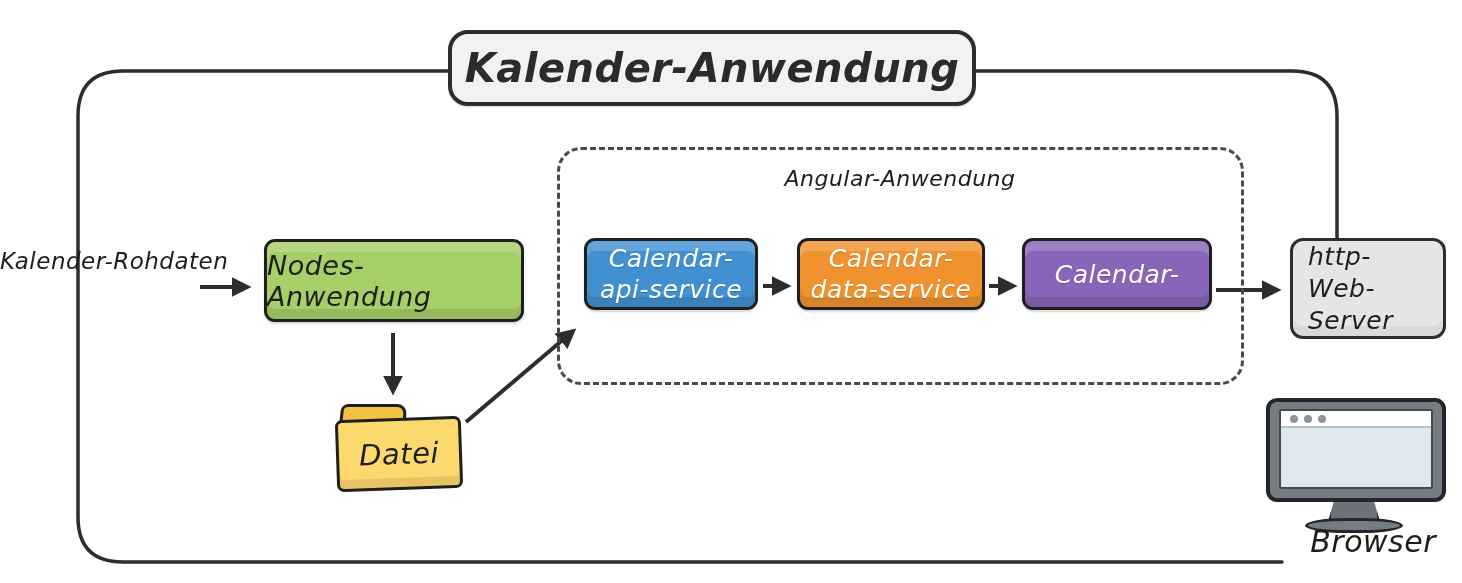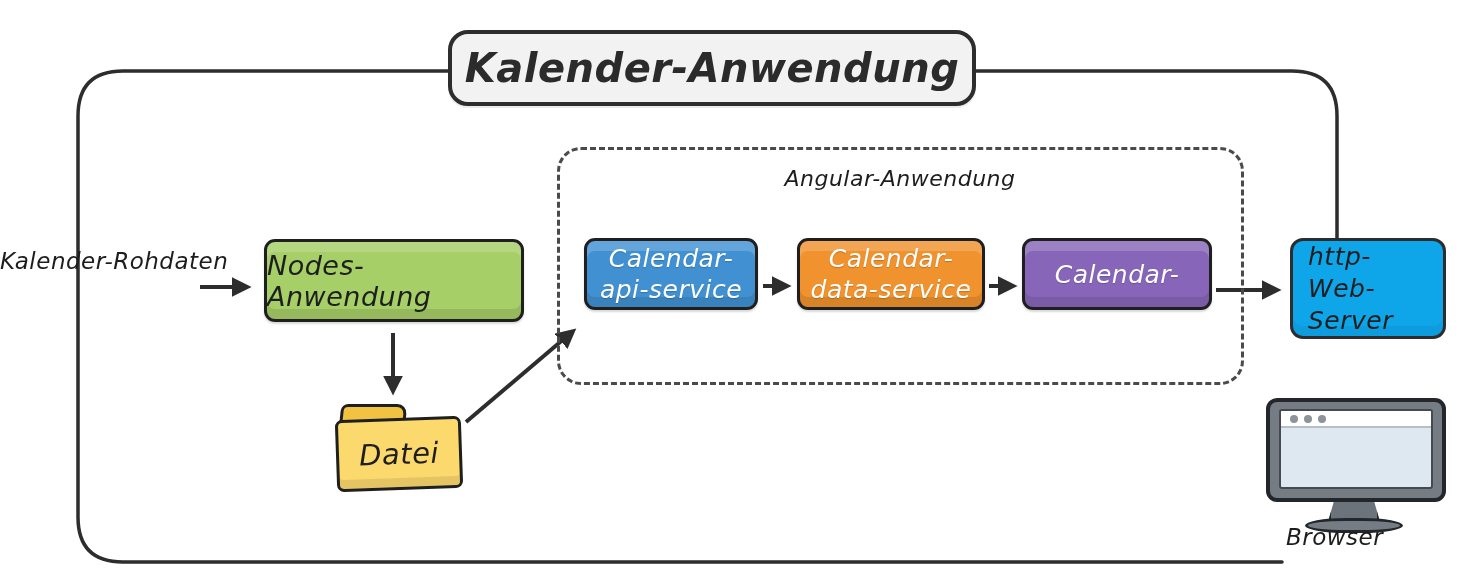"http-" .web-box { background: #0ea5e9 -> #e5e5e5 }
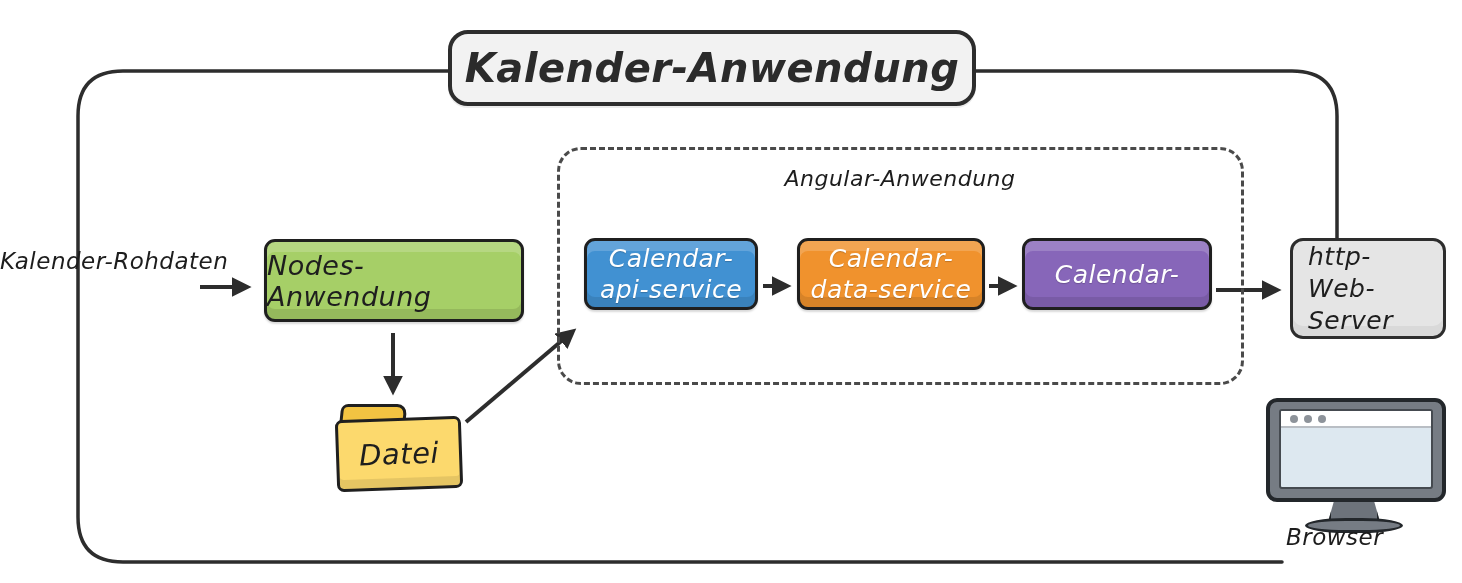"Browser" .browser-label { font-size: 23px -> 30px; text-align: left -> right }
